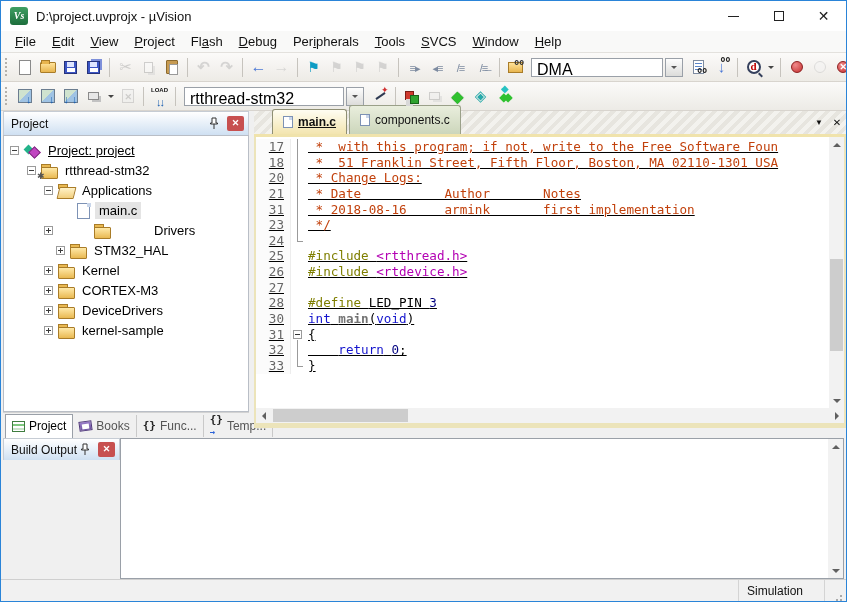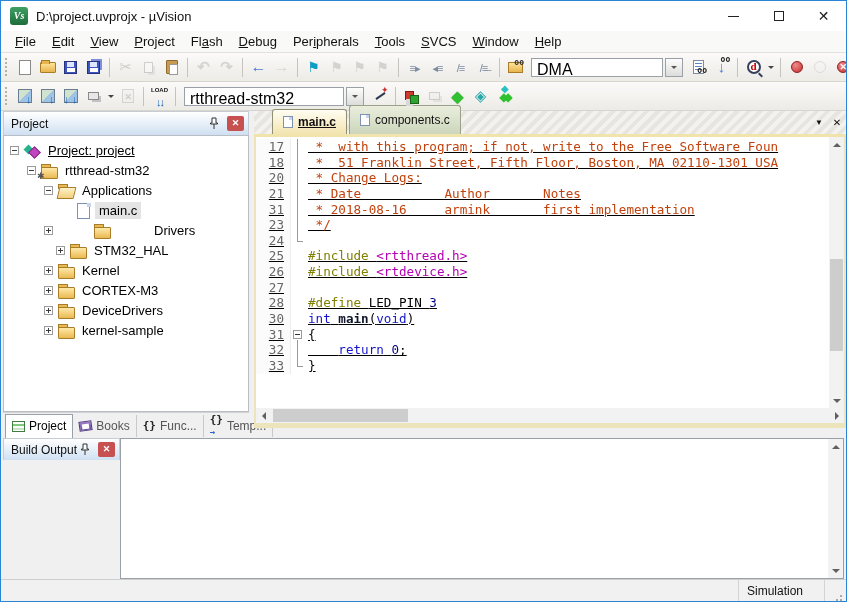"main" .tk-fn { color: #0f172a -> #737373 }
